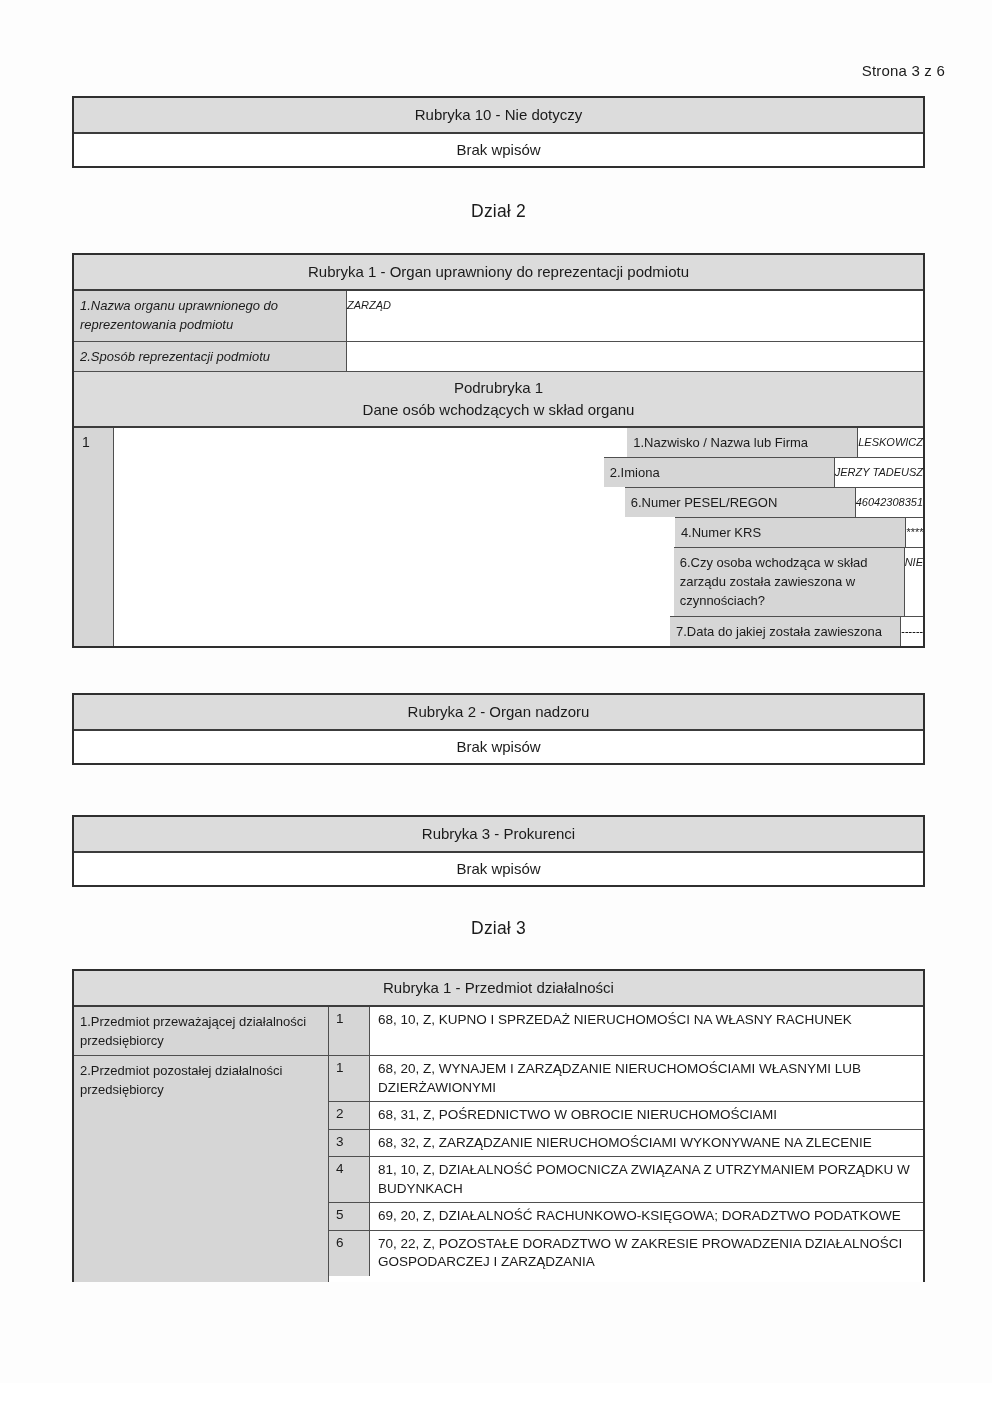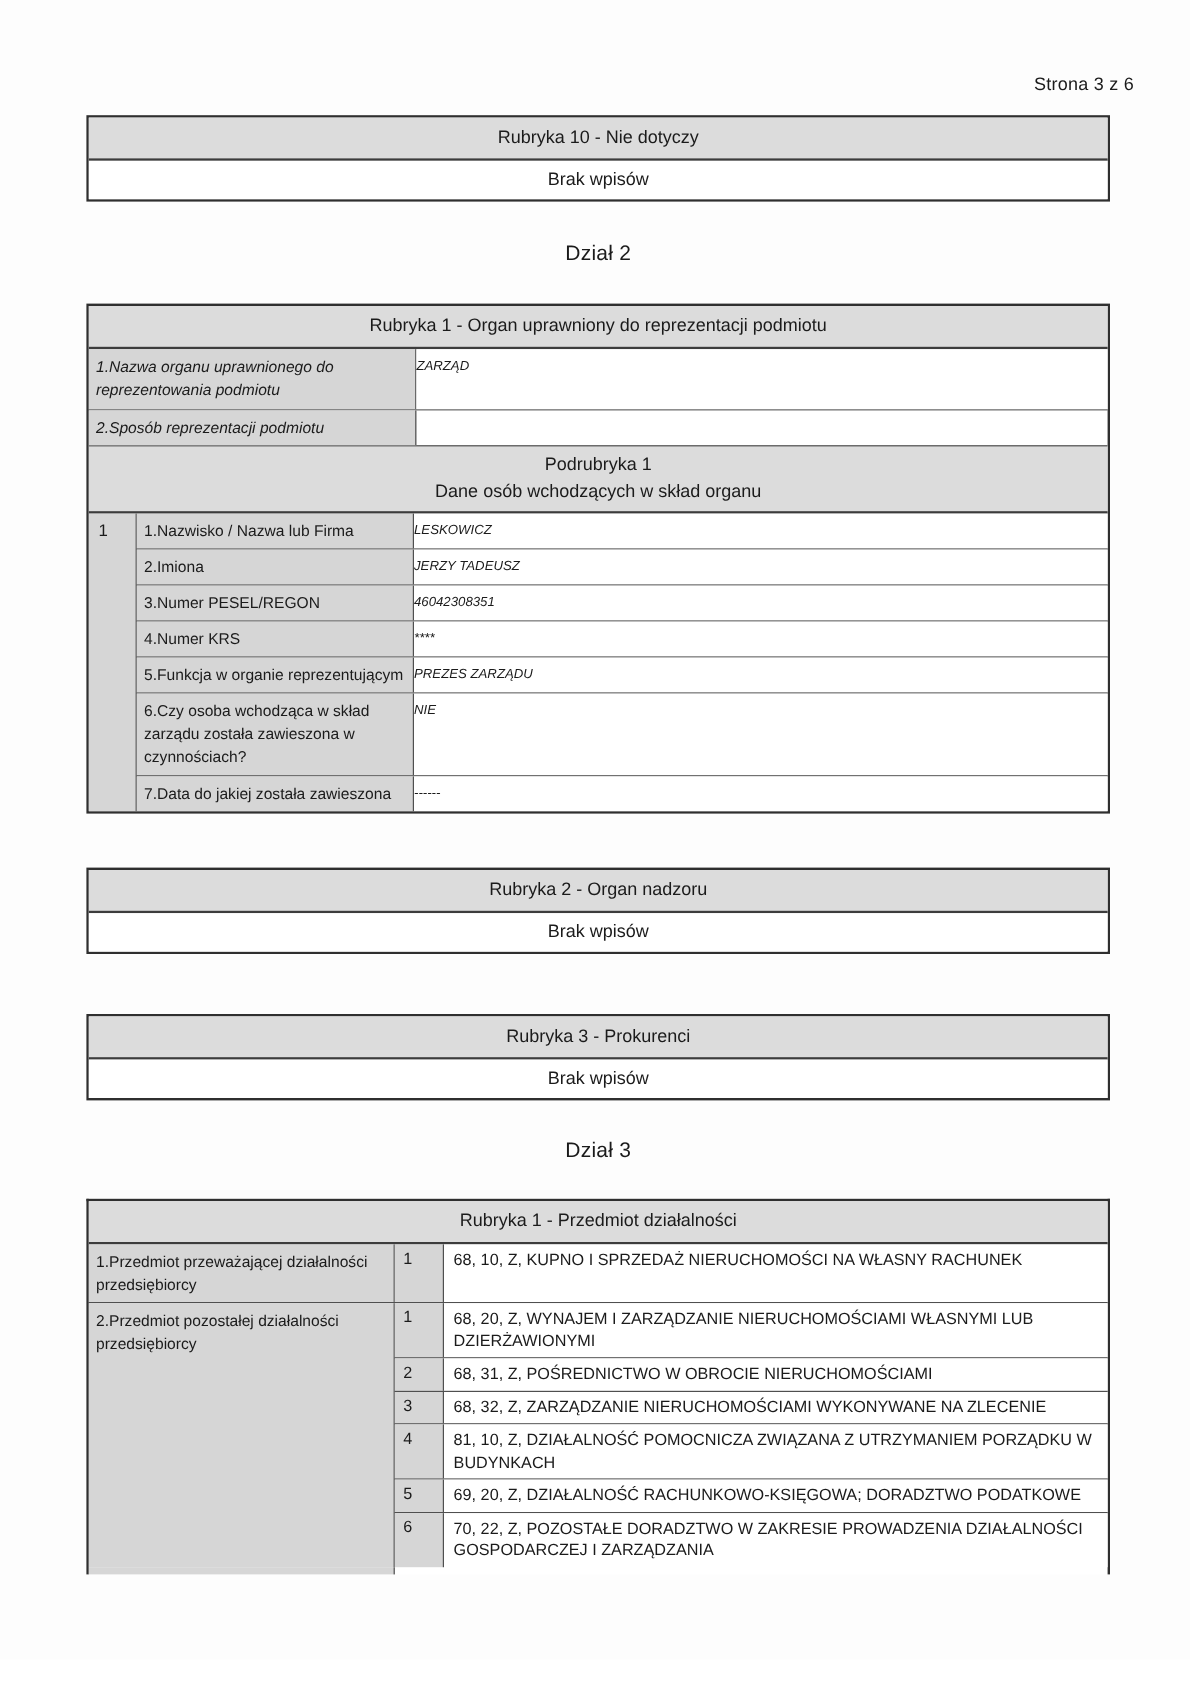"1.Nazwisko / Nazwa lub Firma" .pod-fields { align-items: none -> flex-end }
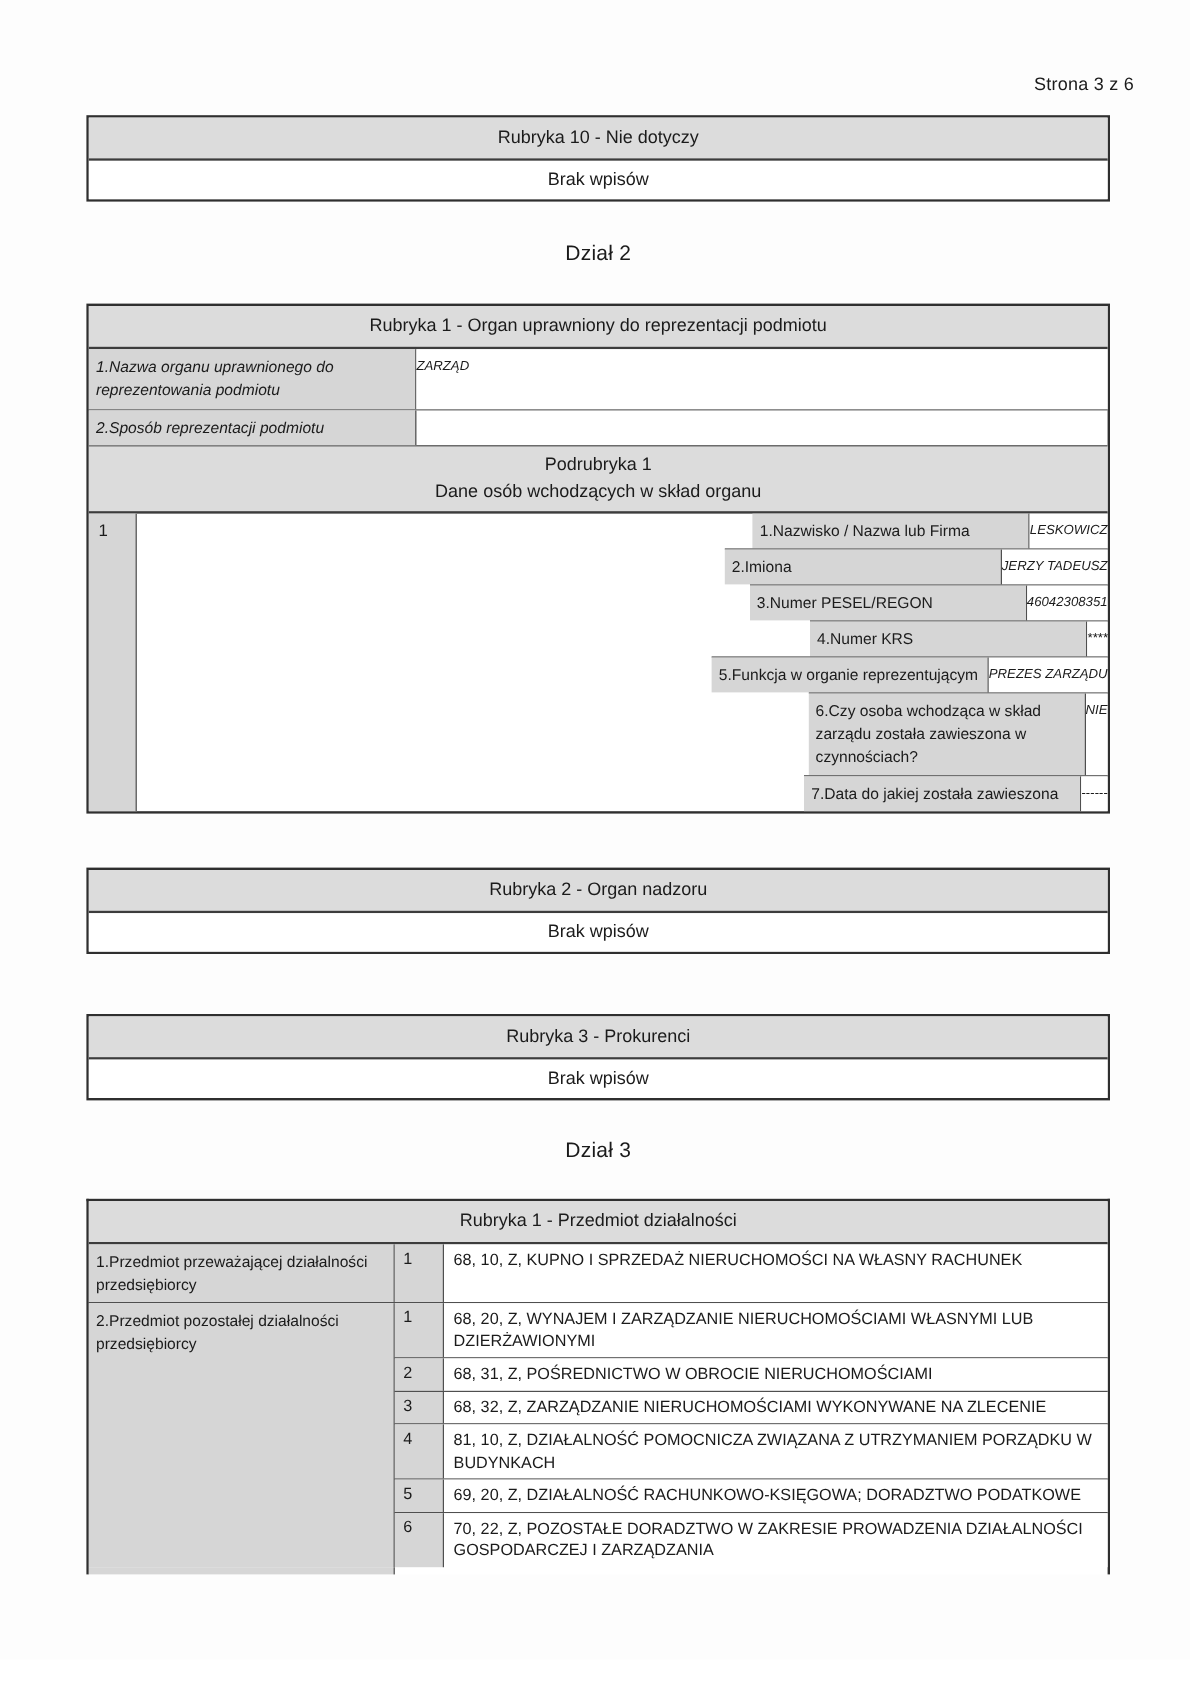"3.Numer PESEL/REGON" div.label-cell { text: 3.Numer -> 6.Numer }
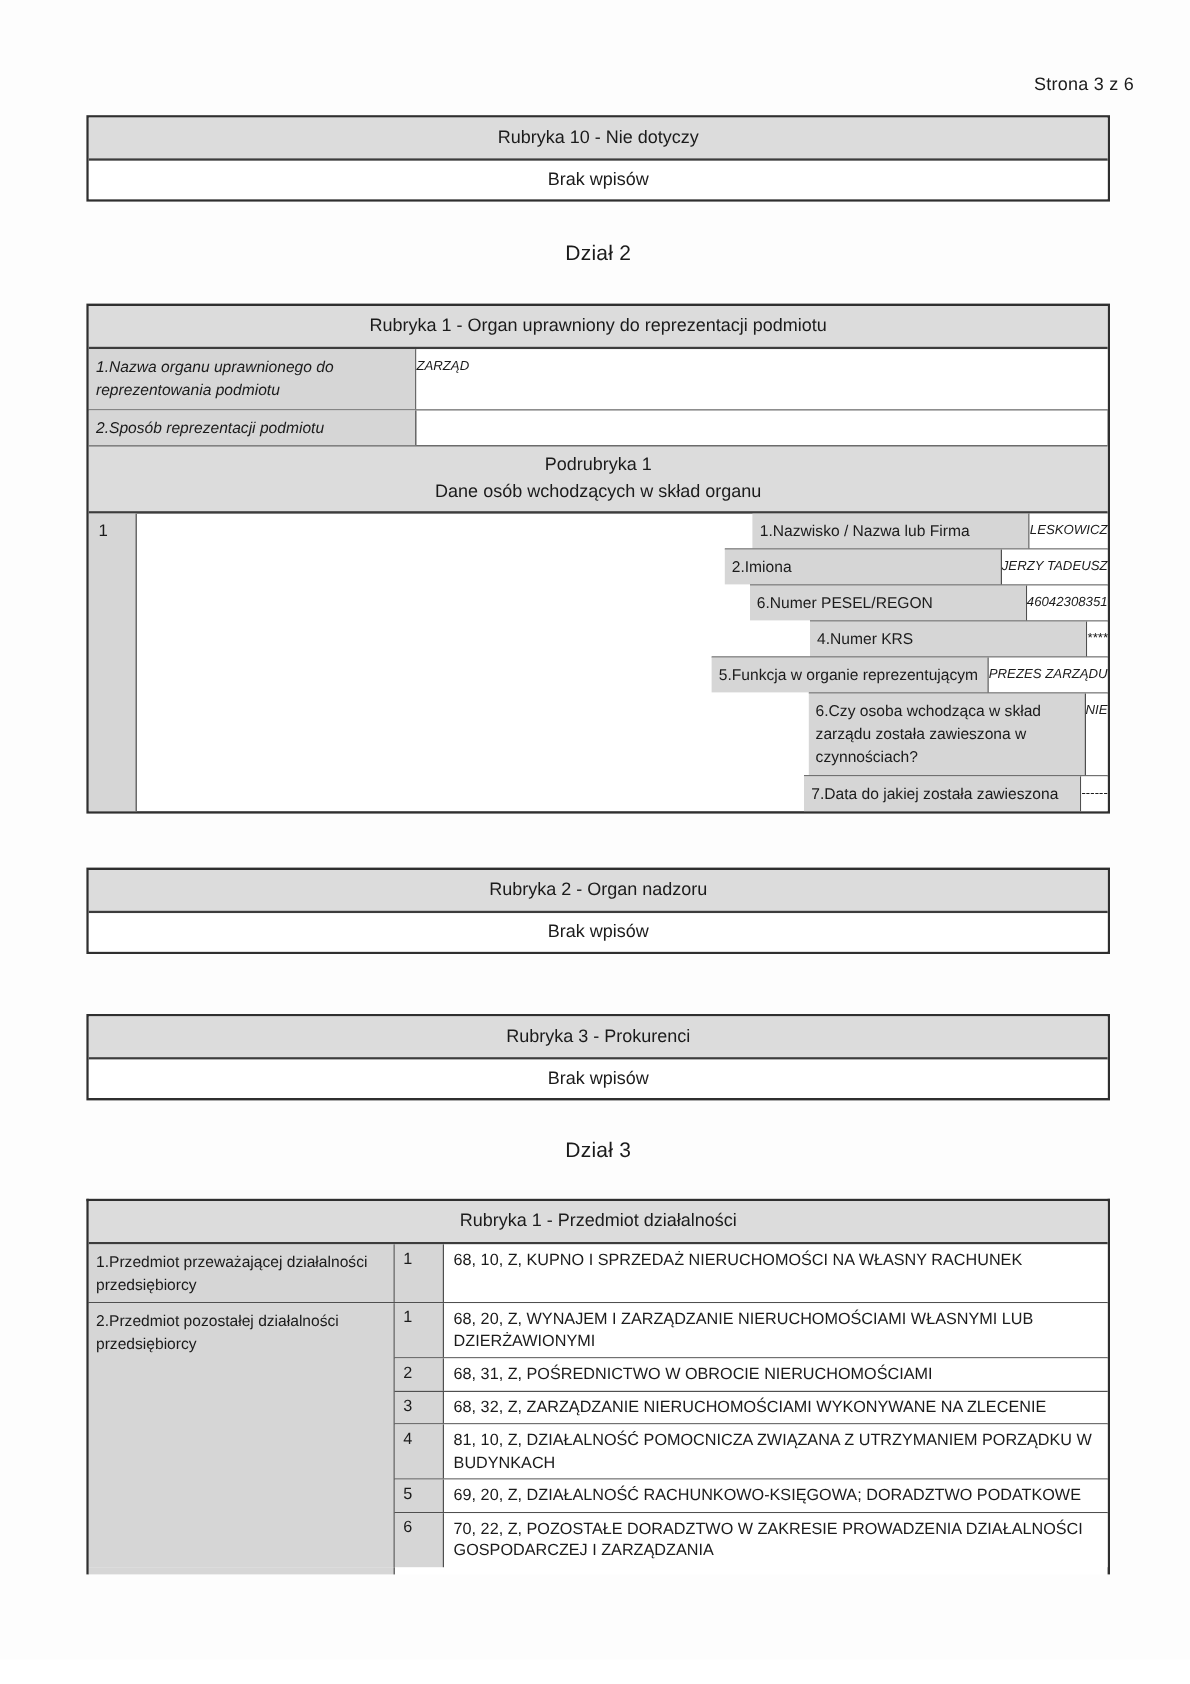"5.Funkcja w organie reprezentującym" div.row { html: <div> <div>5.Funkcja w organie reprezentującym</div> <div>PREZES ZARZĄDU</div> </div> -> none }
